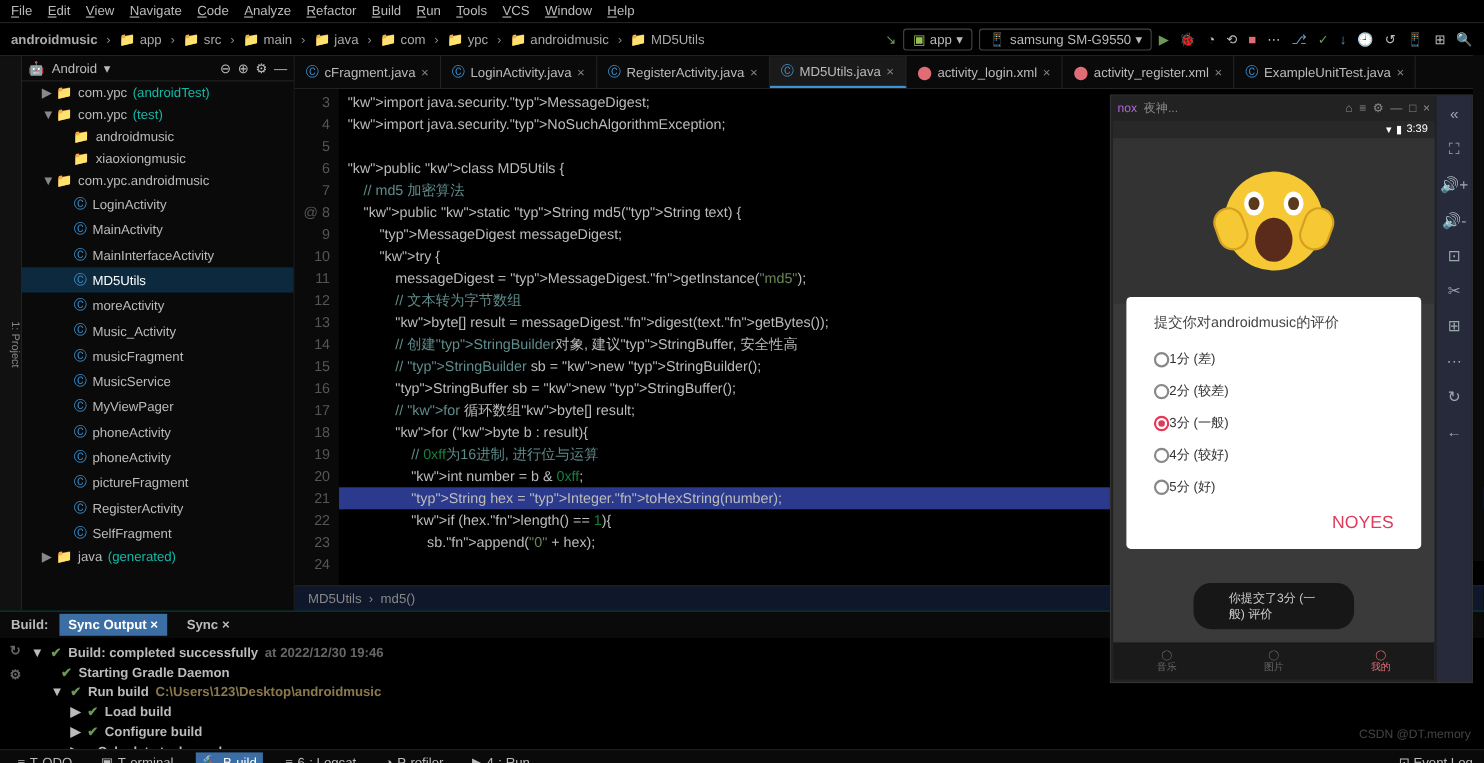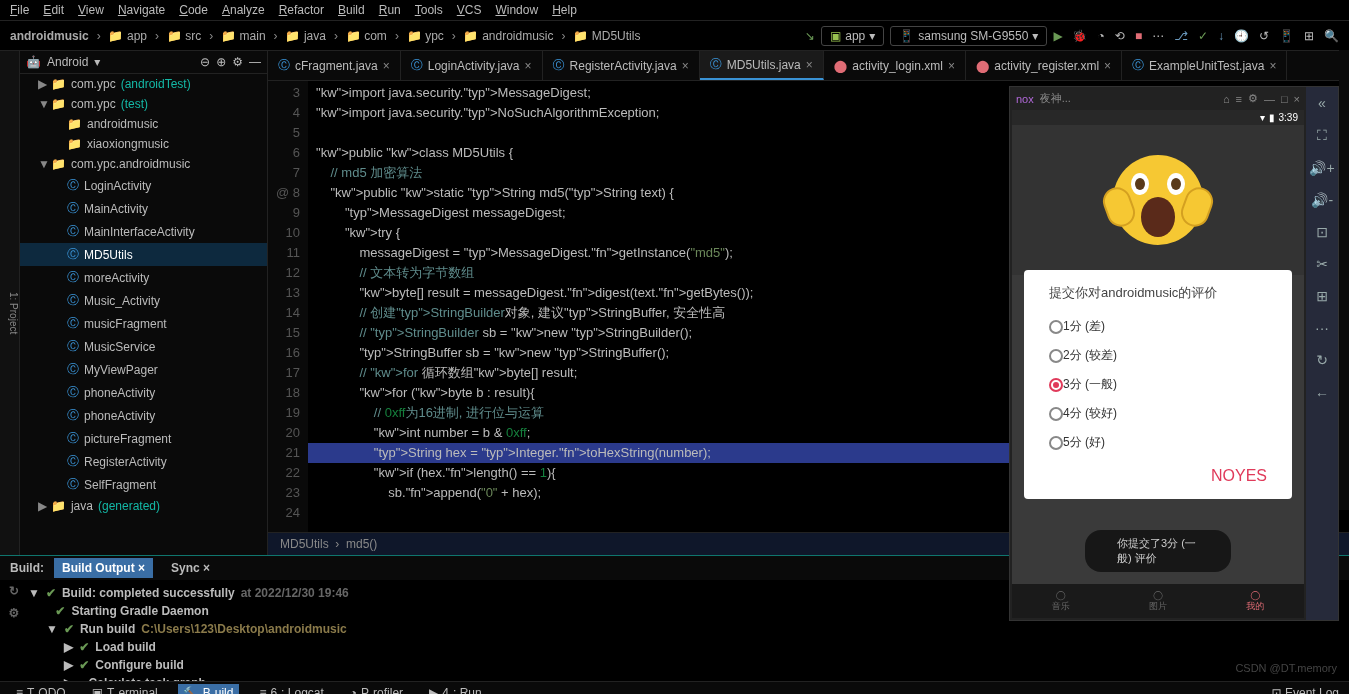"Build Output" span { text: Build -> Sync }
